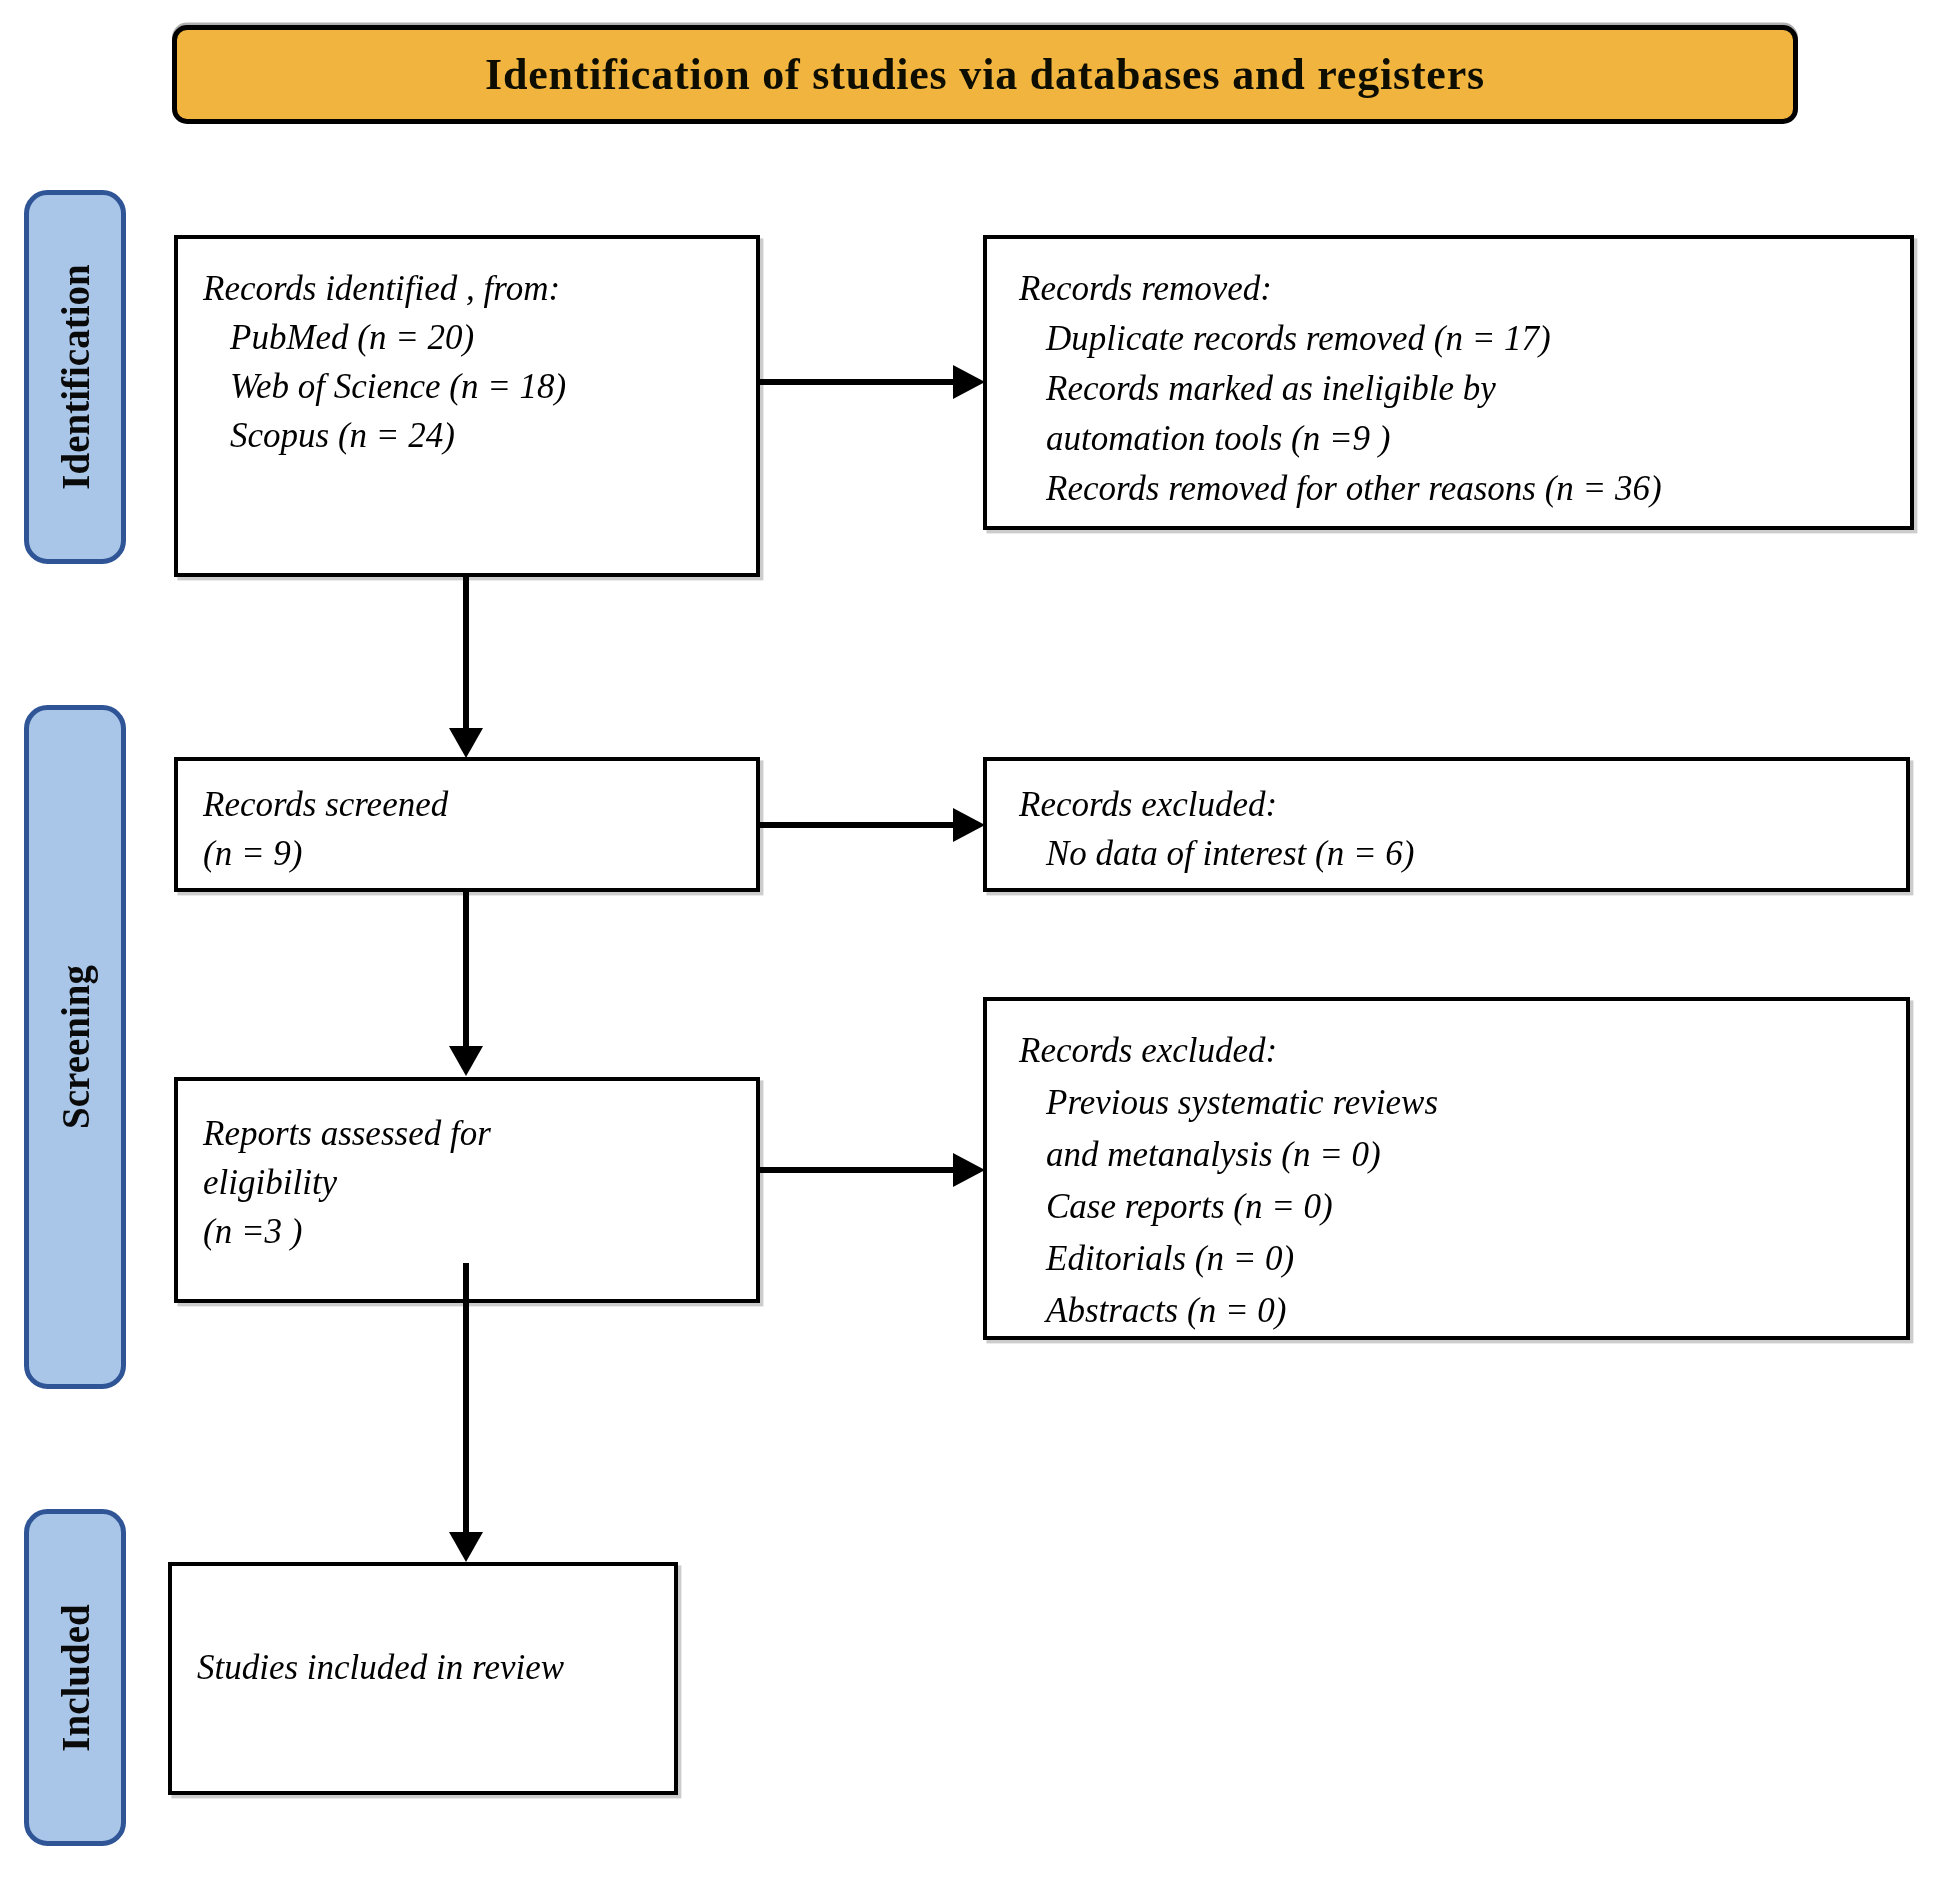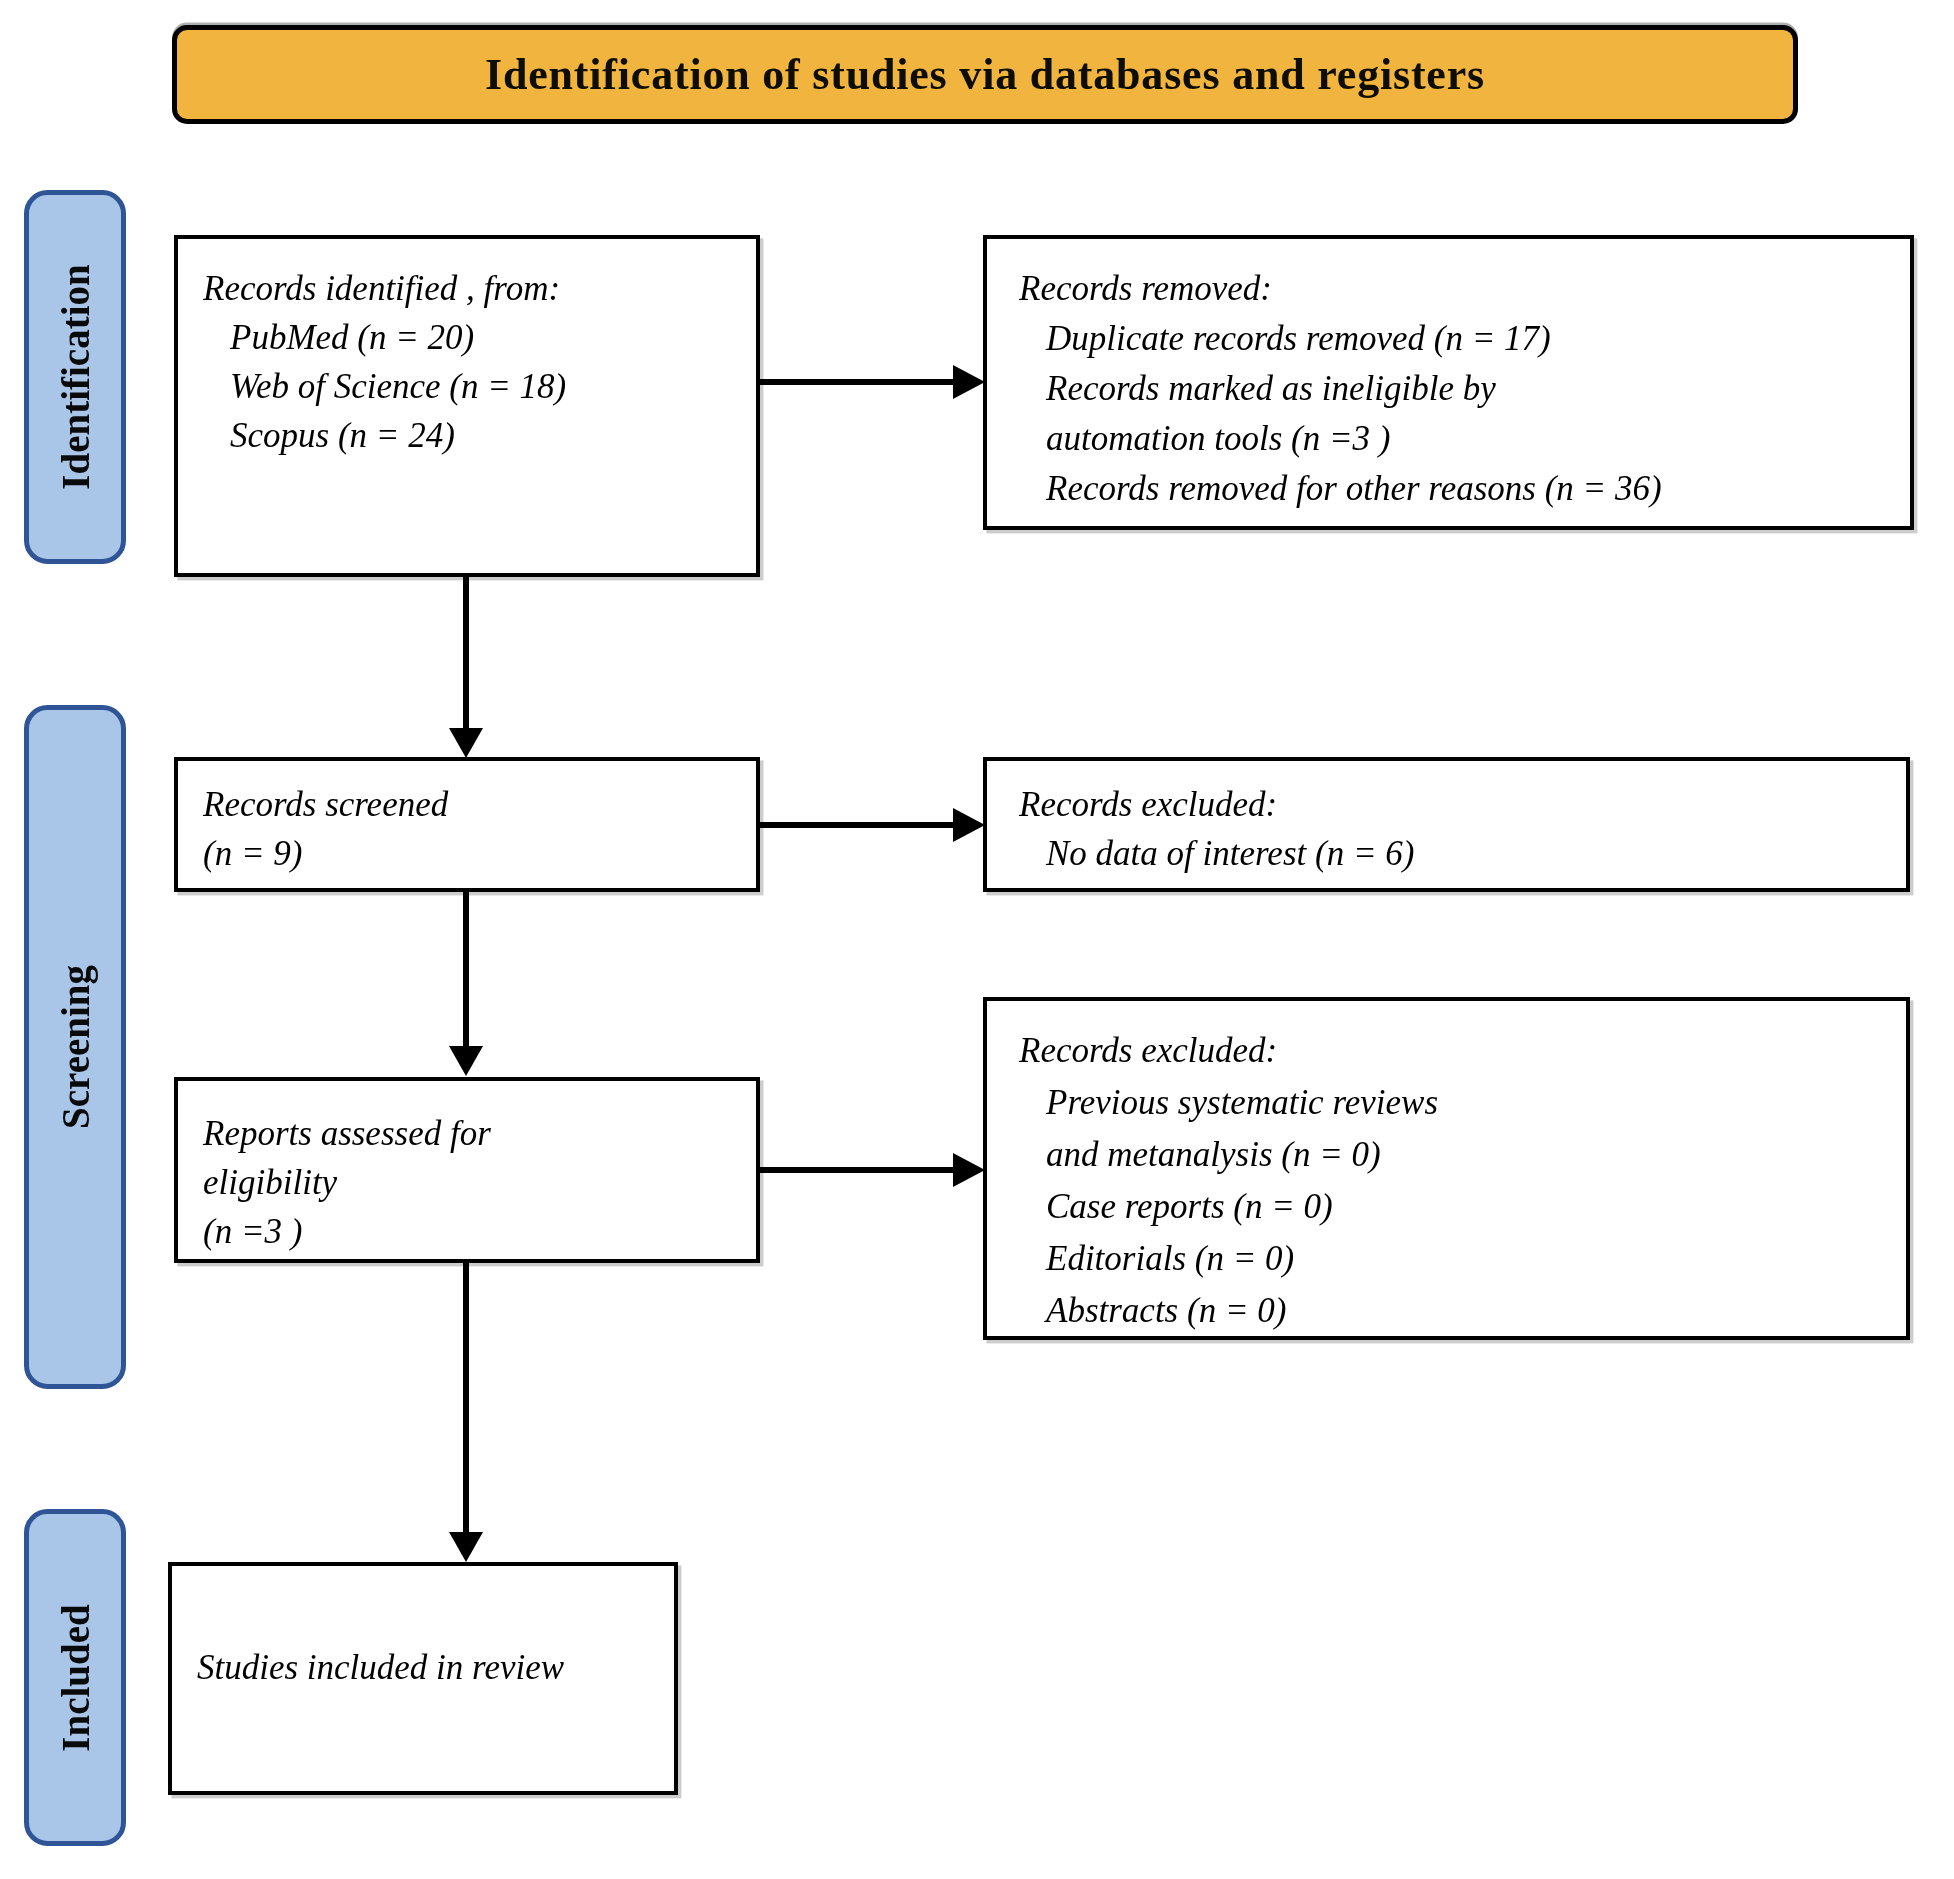"automation tools (n =3 )" div.bline { text: 3 -> 9 }
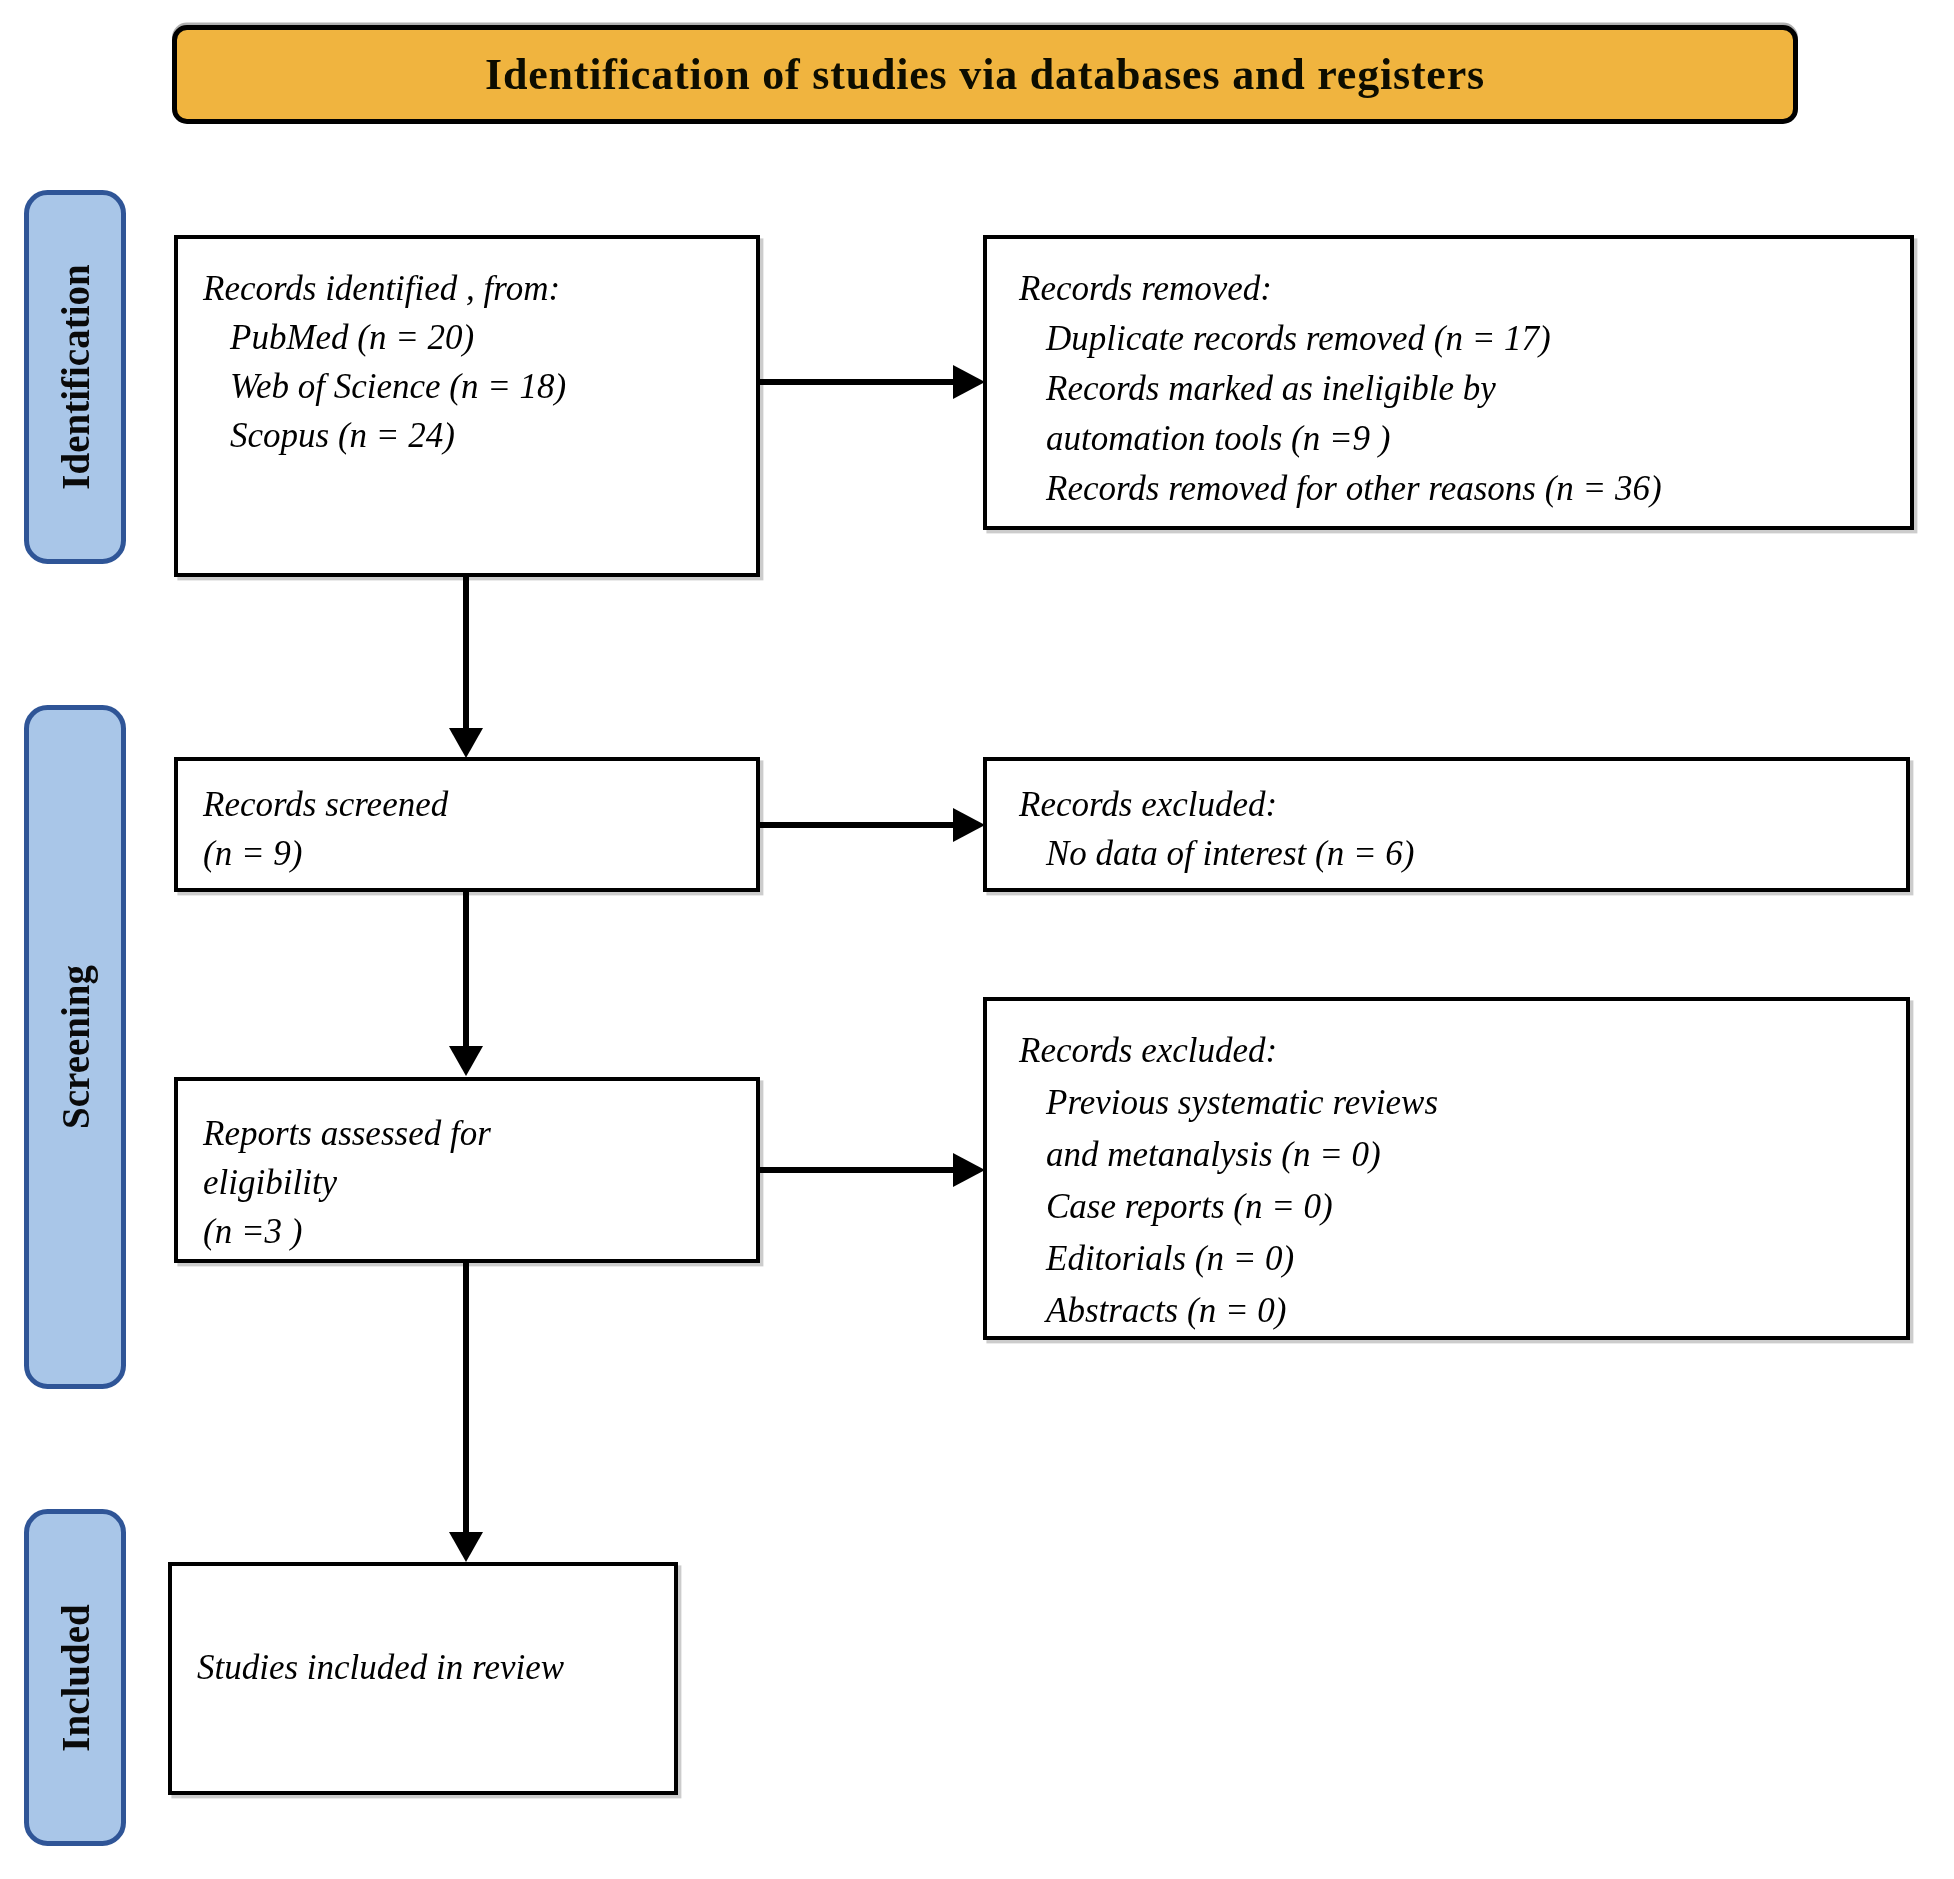"Reports assessed for" #box-assessed { height: 186px -> 226px }
